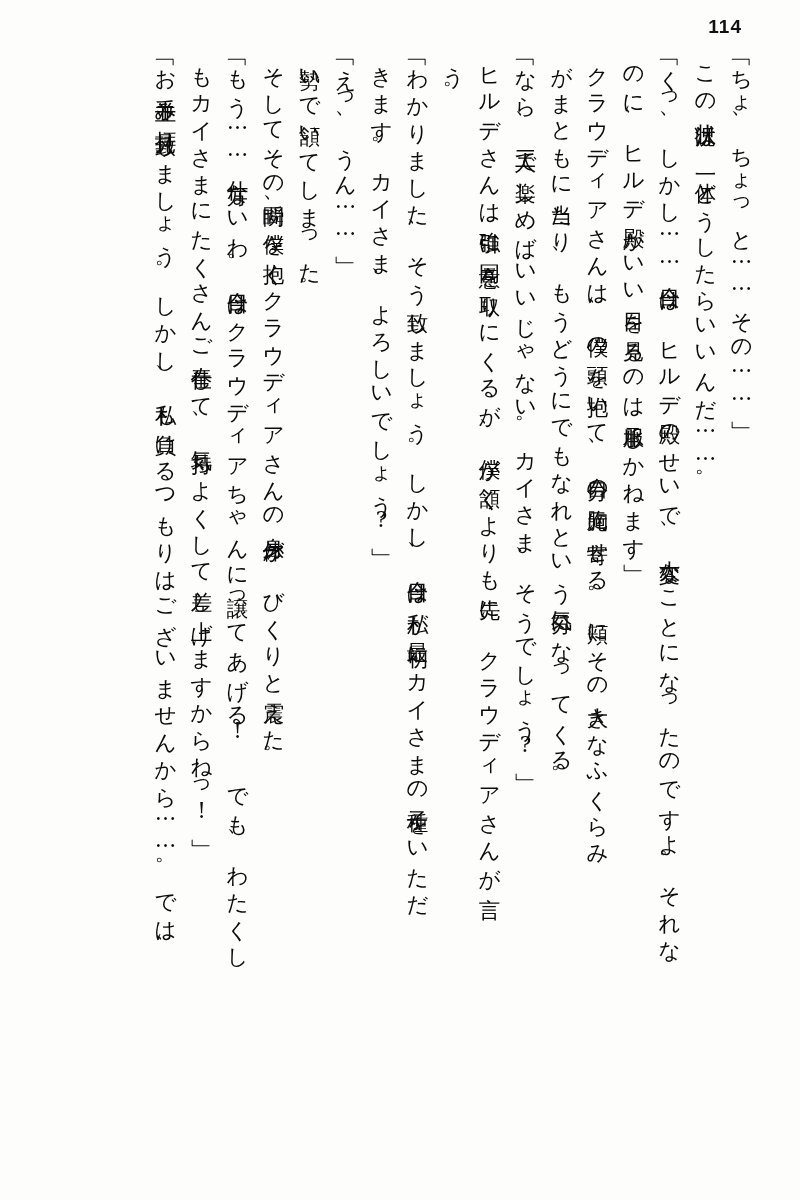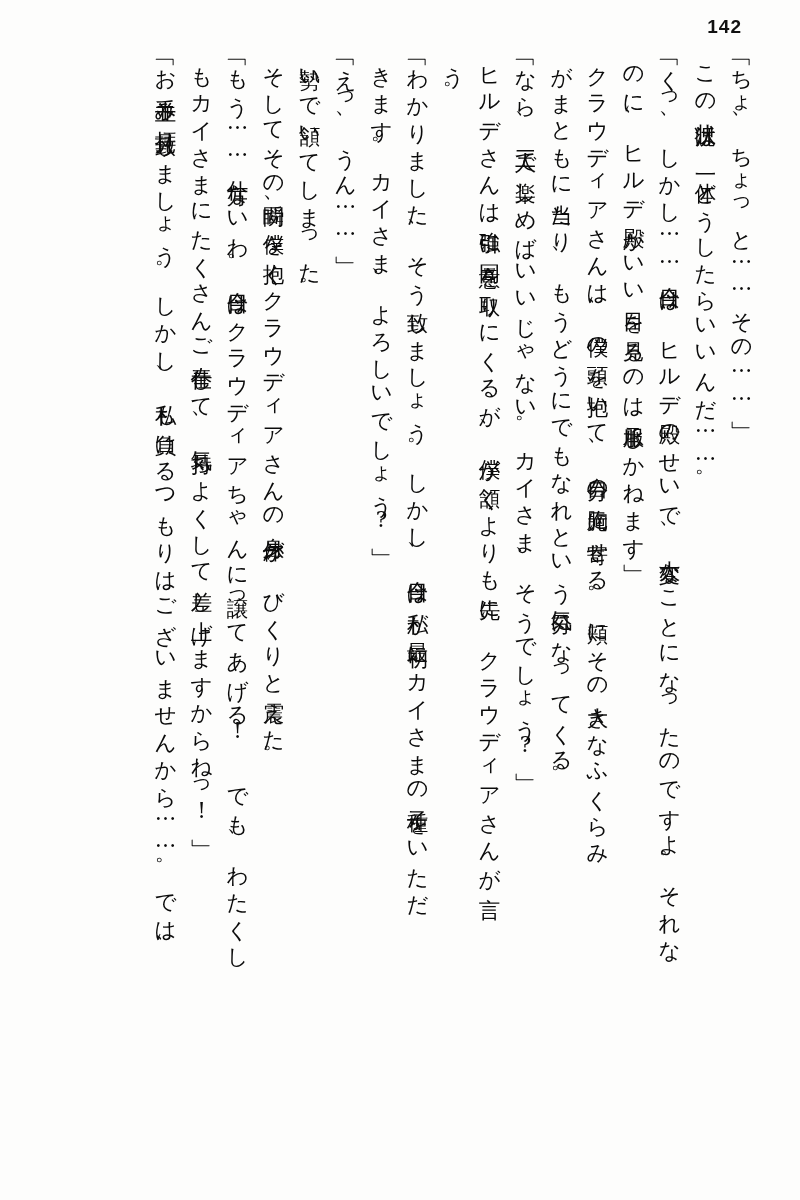"142" div { text: 142 -> 114 }
